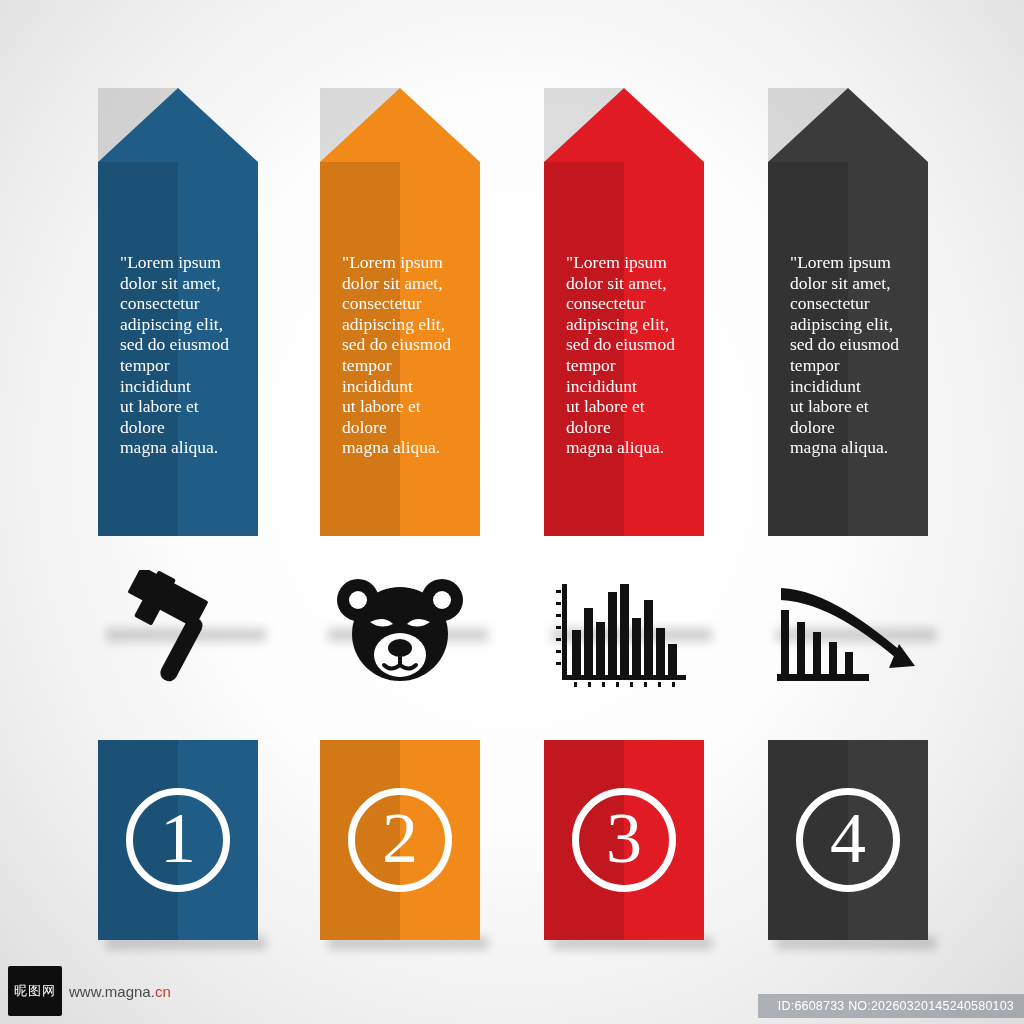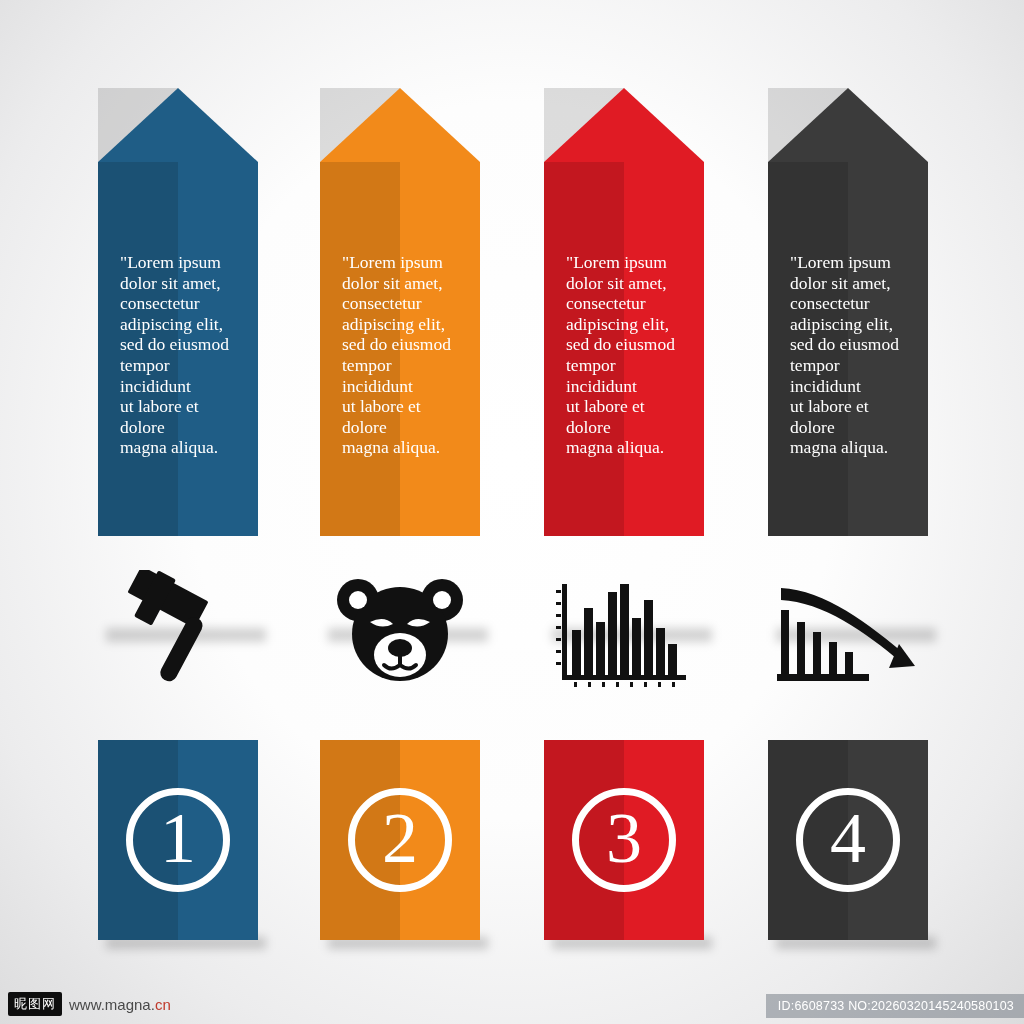"昵图网" .wm .logo { padding: 3px 6px -> 16px 6px }
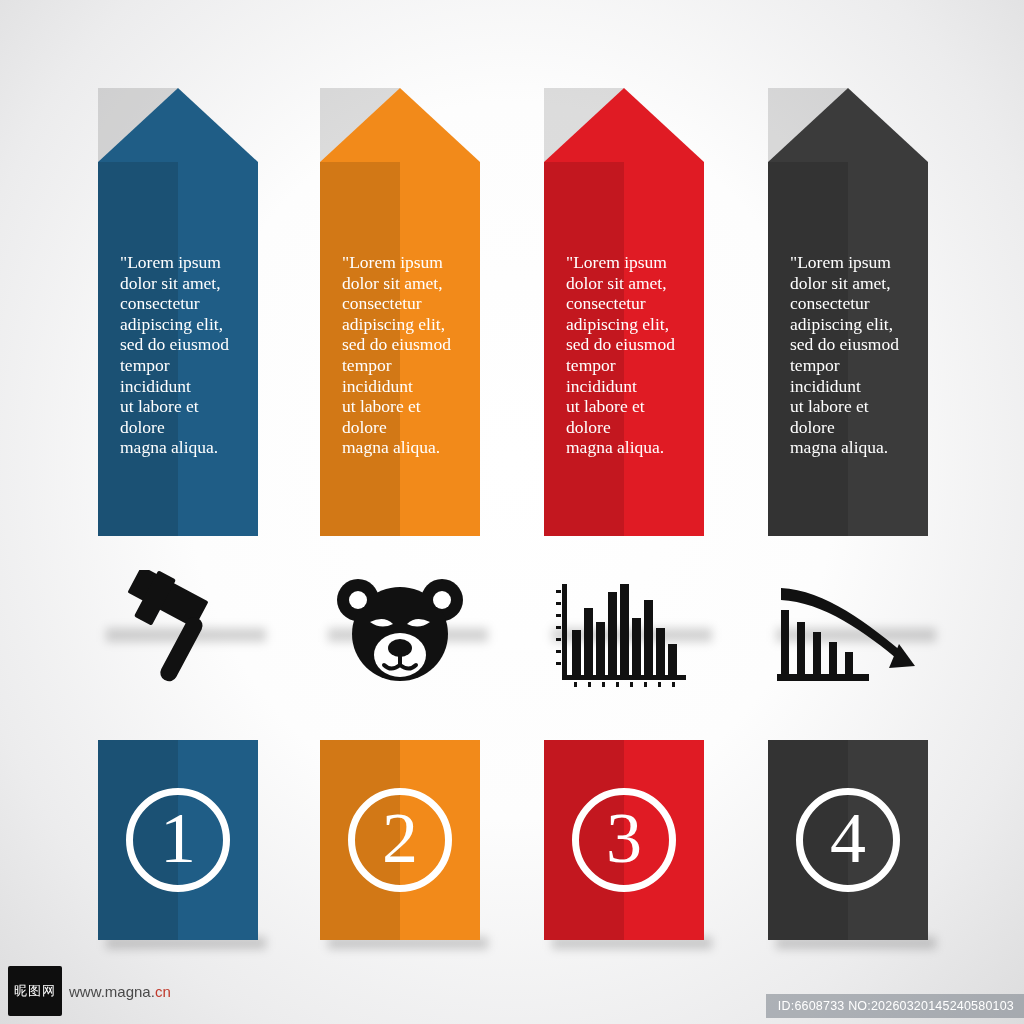"ID:6608733 NO:20260320145240580103" .idbar { padding: 5px 10px 5px 12px -> 5px 10px 5px 20px }
